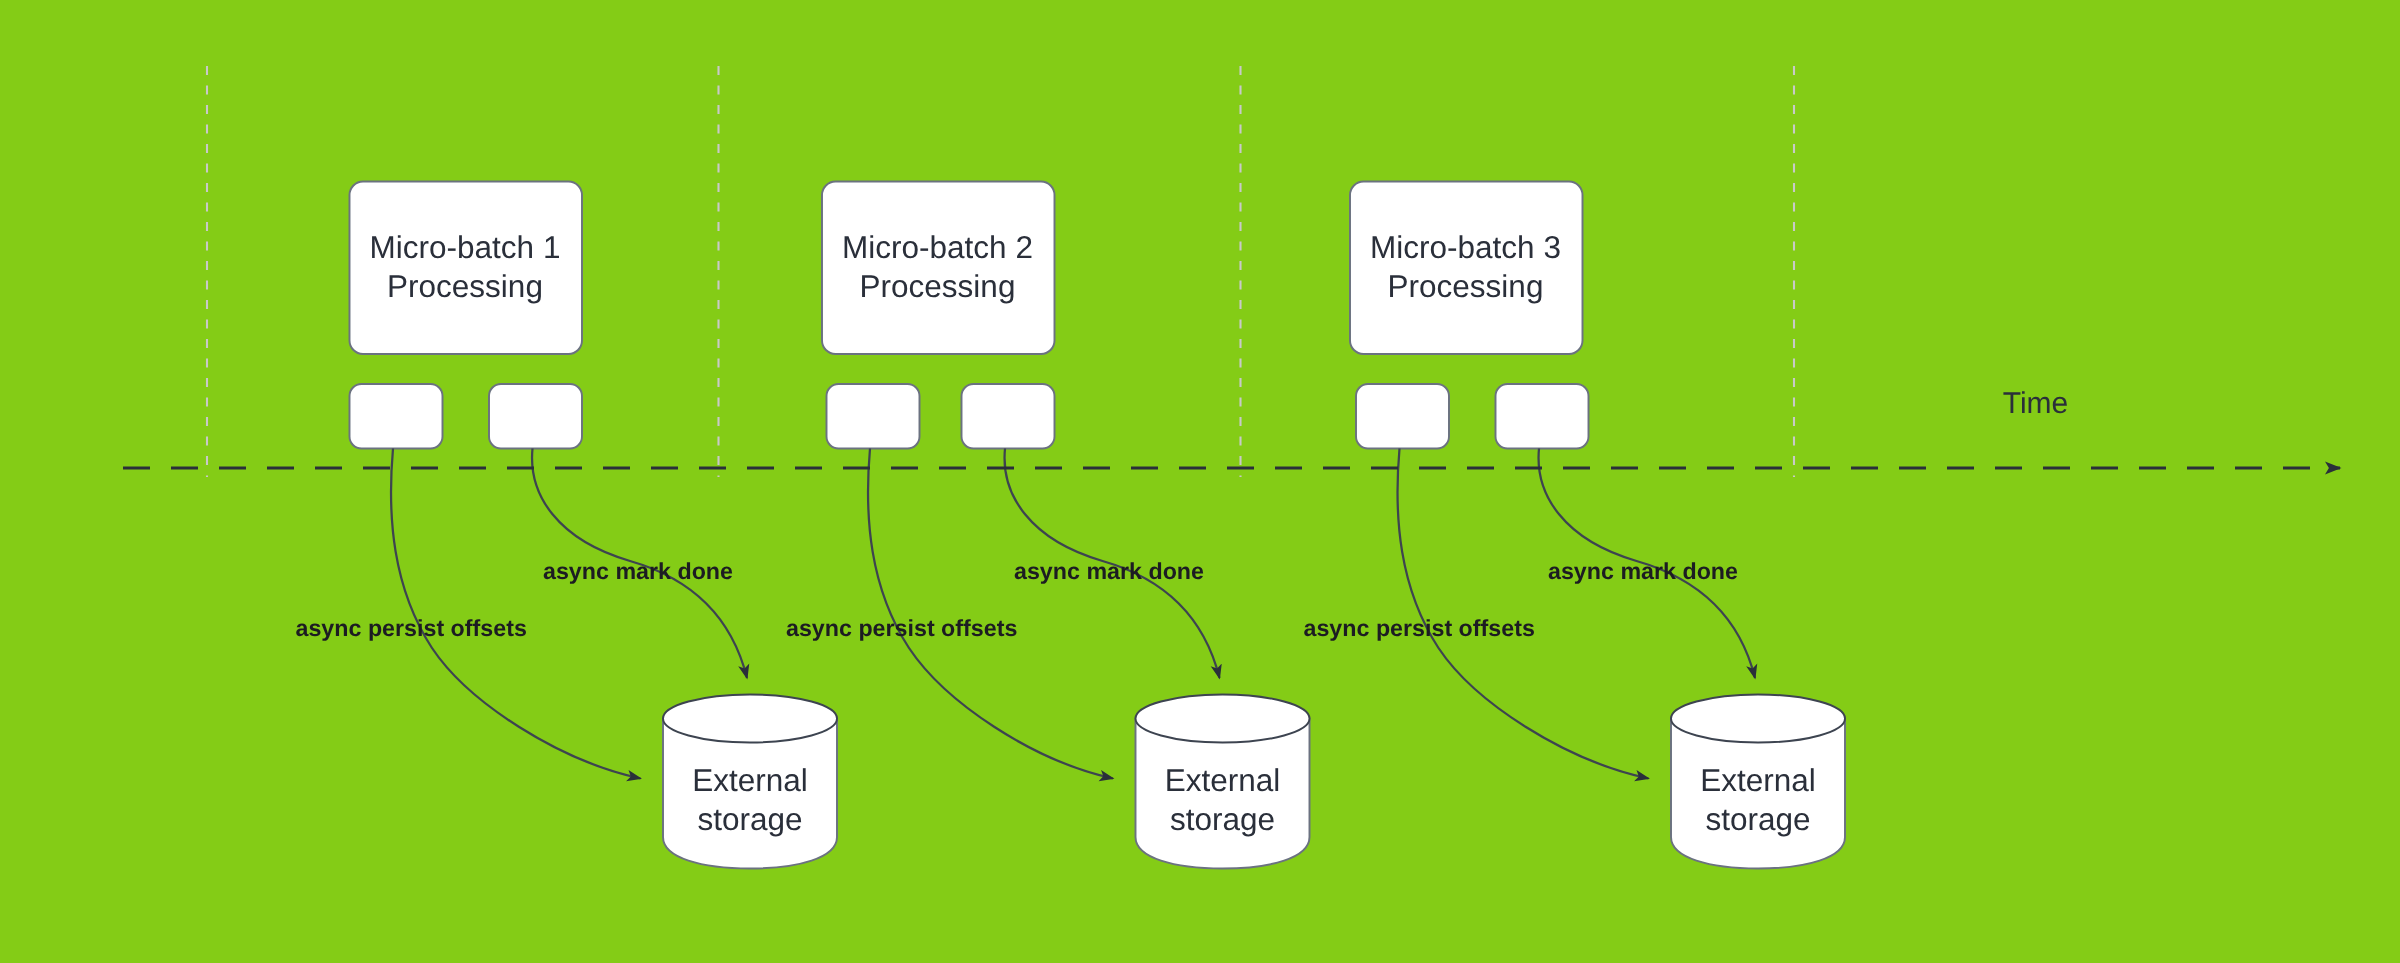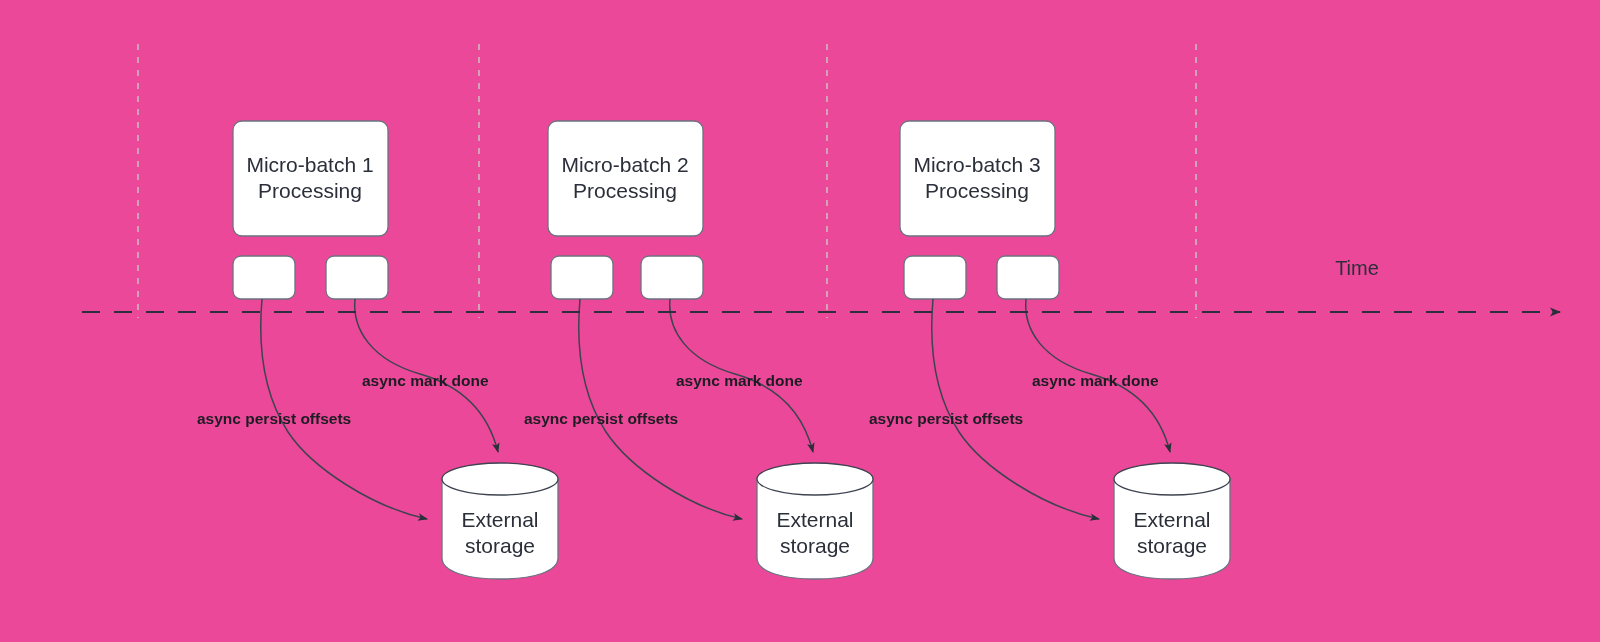"Micro-batch 1" #canvas { background: #ec4899 -> #84cc16 }
